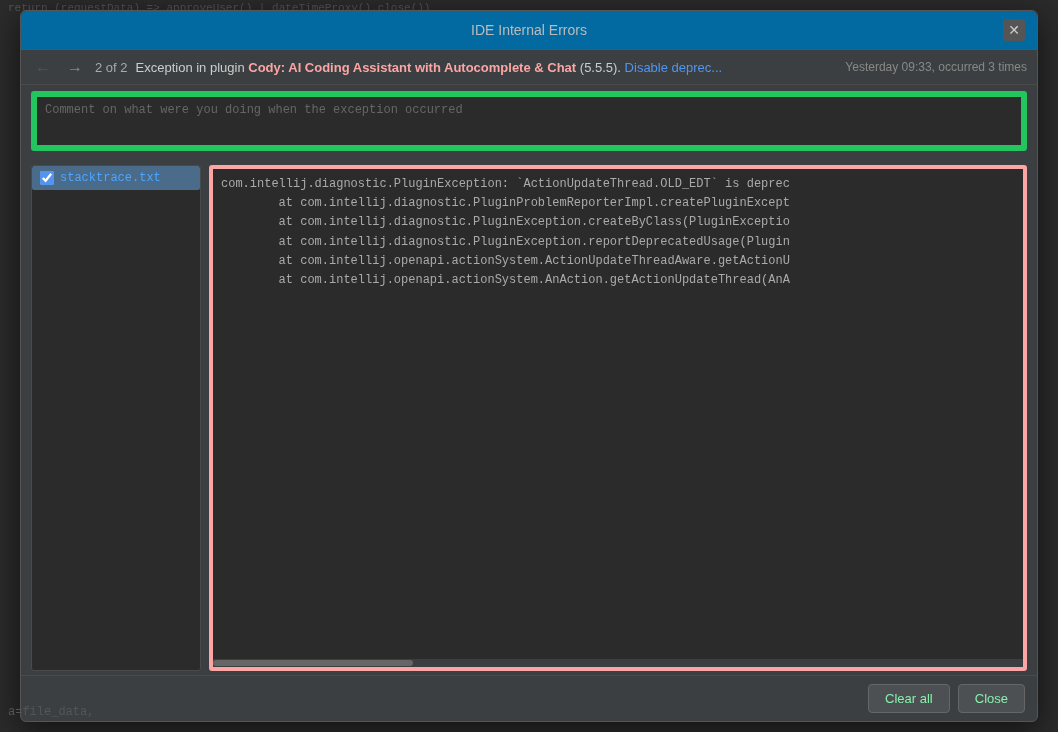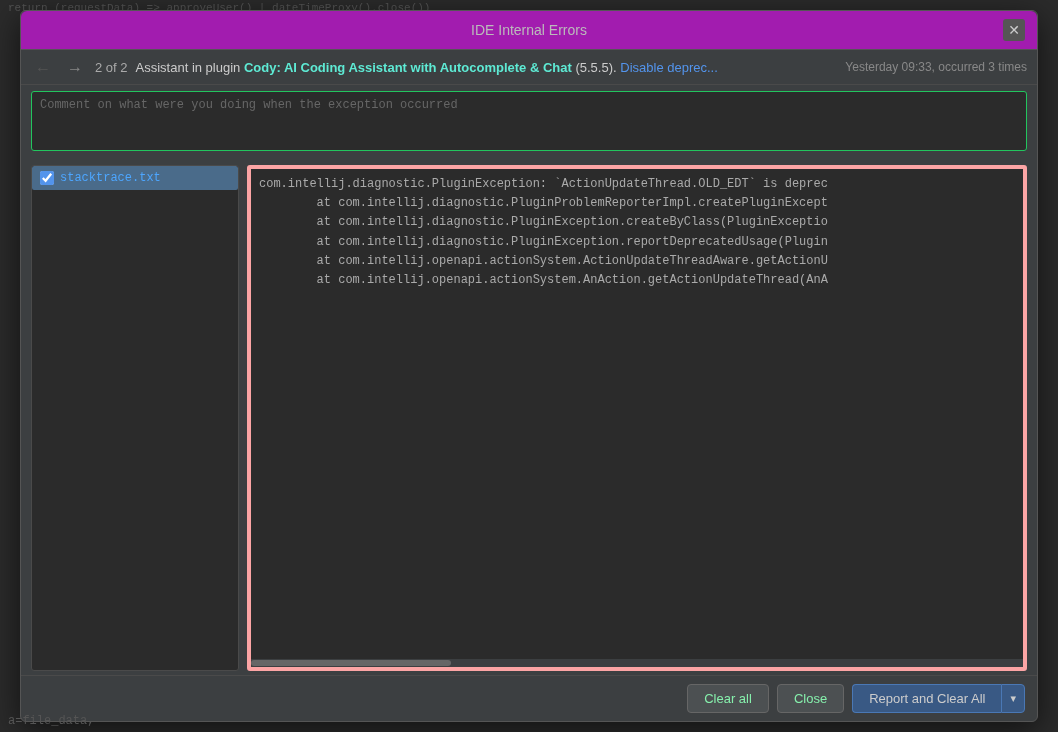"IDE Internal Errors" .dialog-titlebar { background: #a21caf -> #0369a1 }
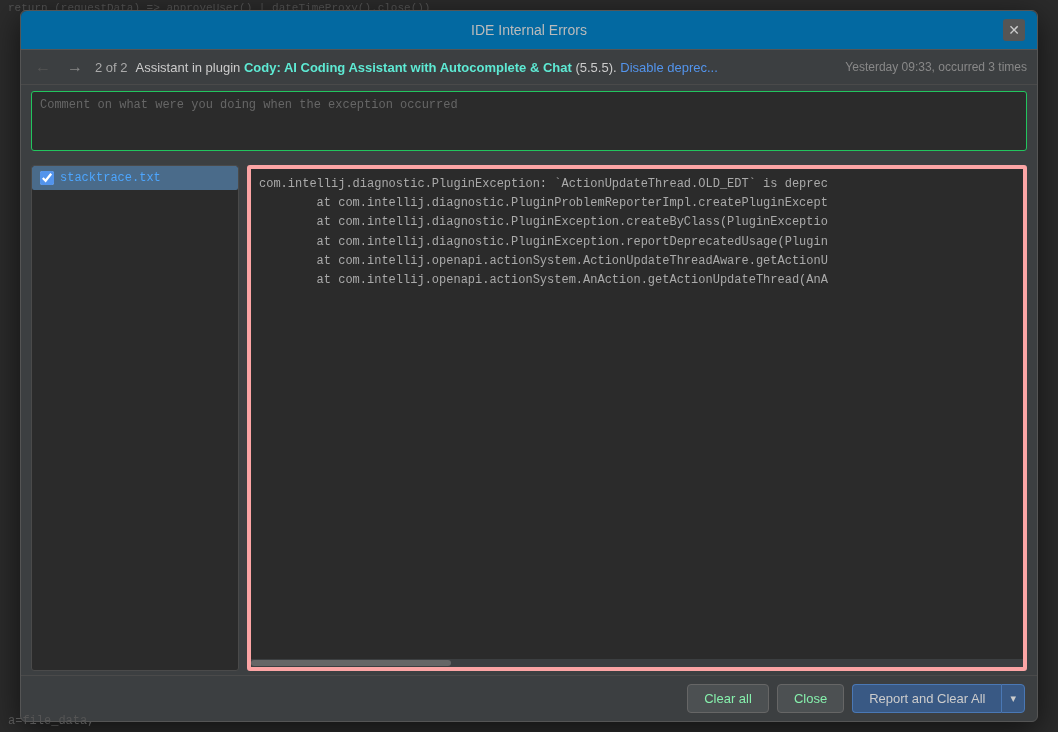"Assistant in plugin" span { text: Assistant -> Exception }
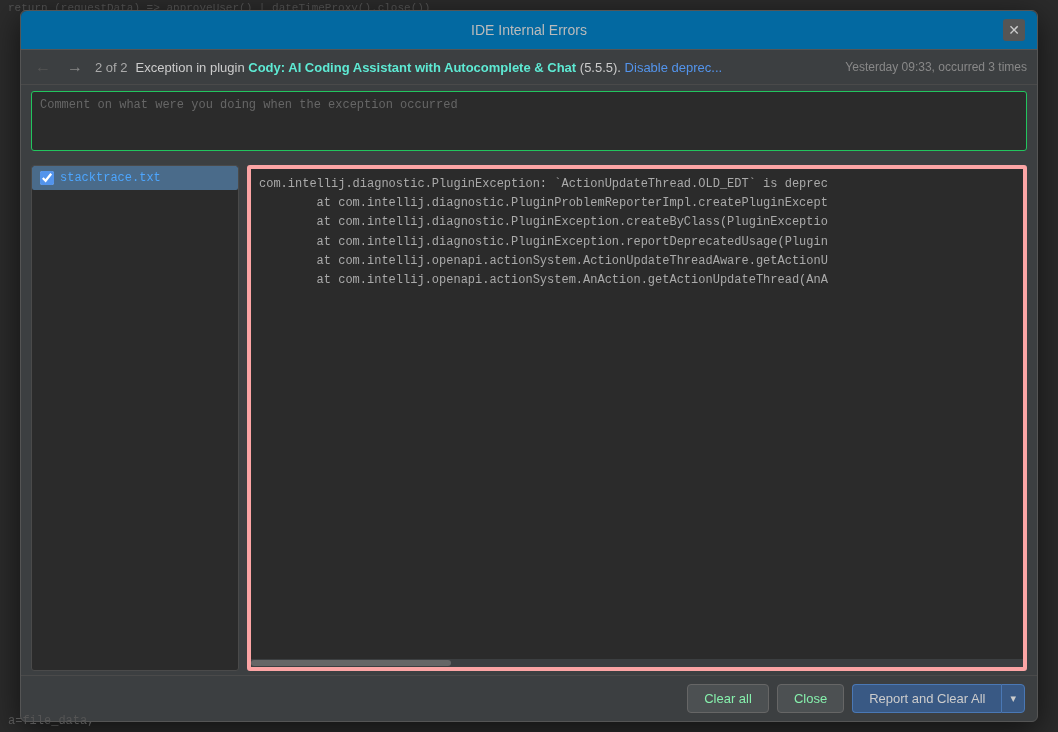"Cody: AI Coding Assistant with" .error-info .plugin-name { color: #5eead4 -> #fca5a5 }
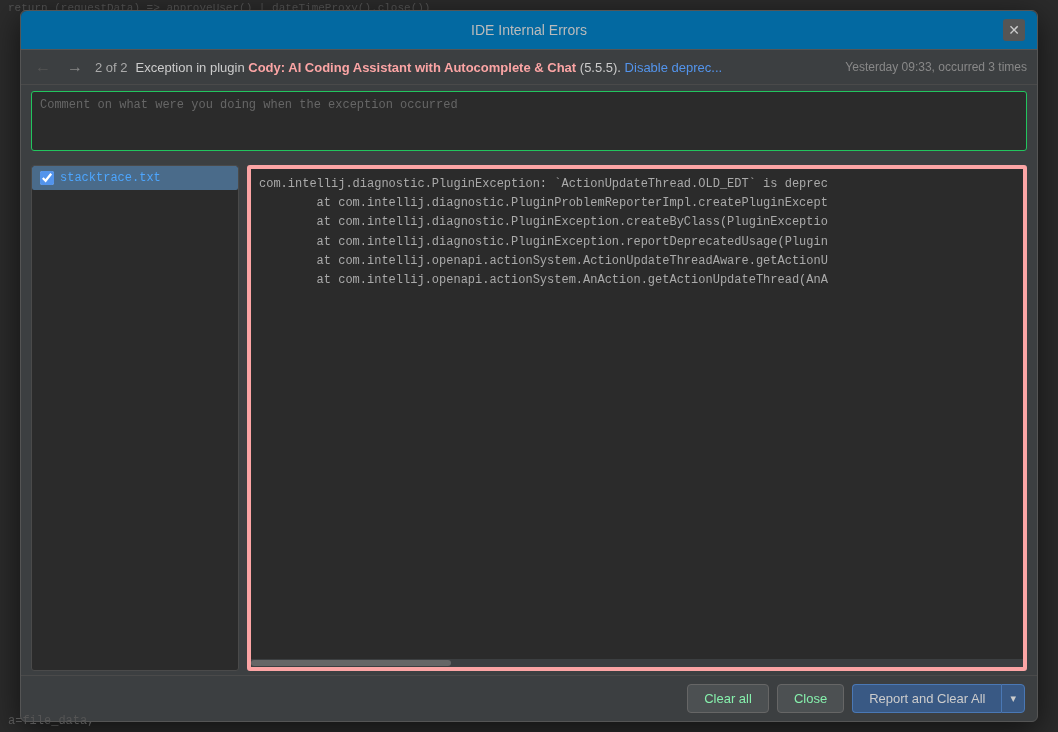"Comment on what were you" .comment-textarea { border: 1px solid #22c55e -> 6px solid #22c55e }
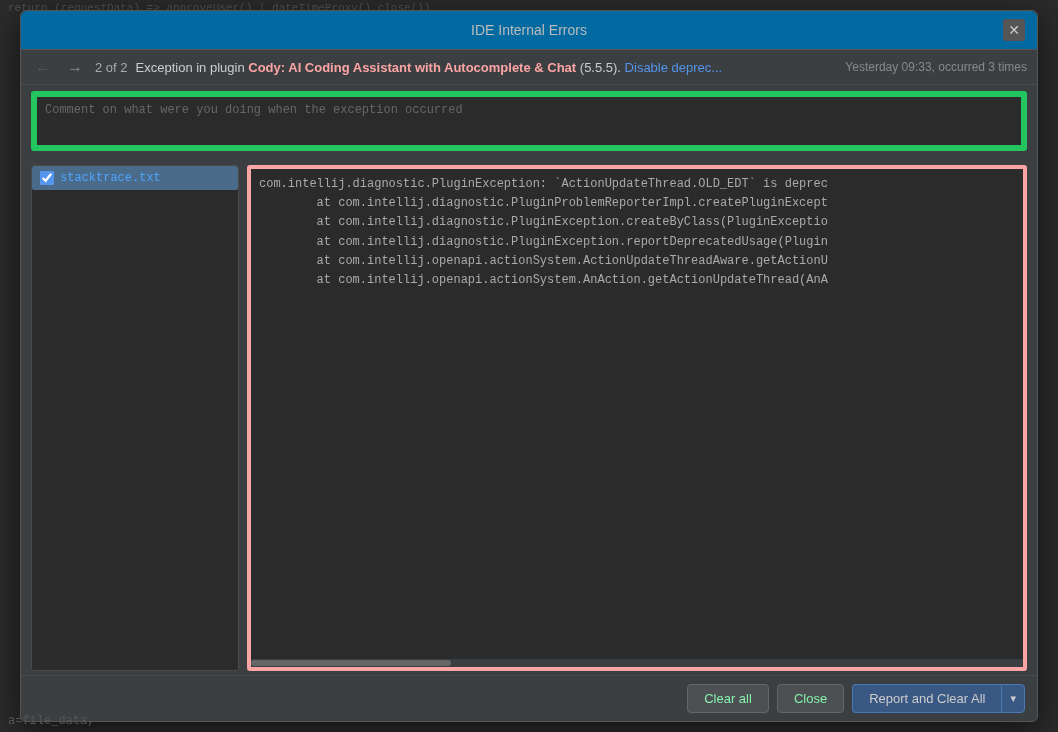"stacktrace.txt" .file-list { width: 208px -> 170px }
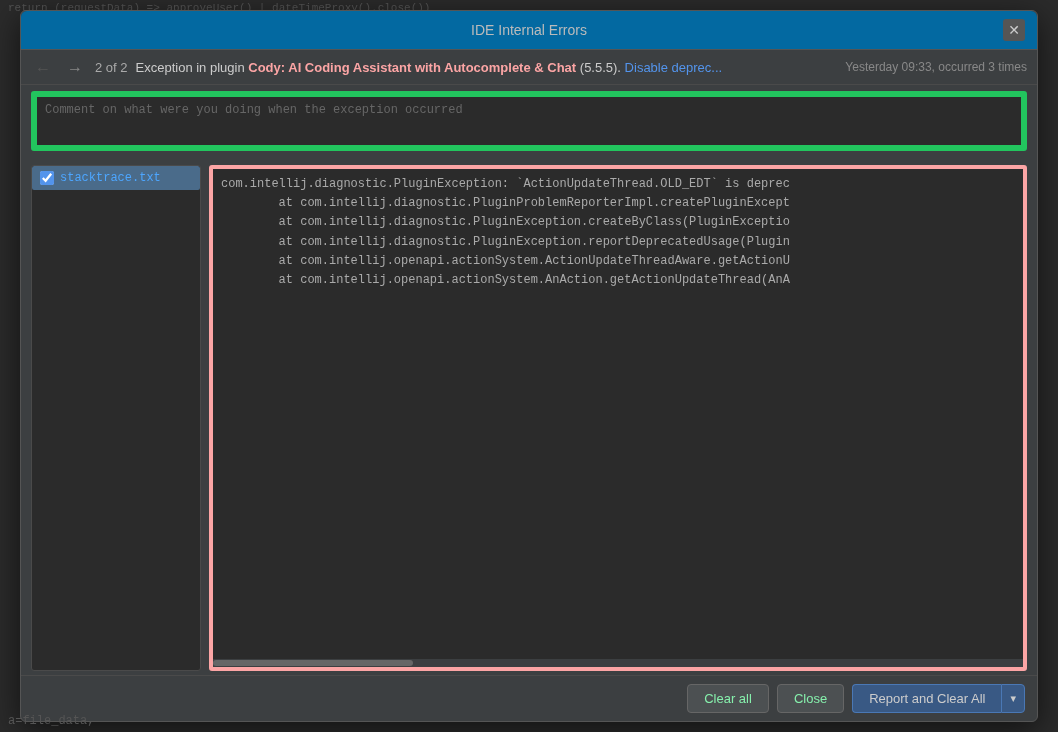"Report and Clear All" div.btn-primary-group { html: <div> <button>Report and Clear All</button> <button>▾</button> </div> -> none }
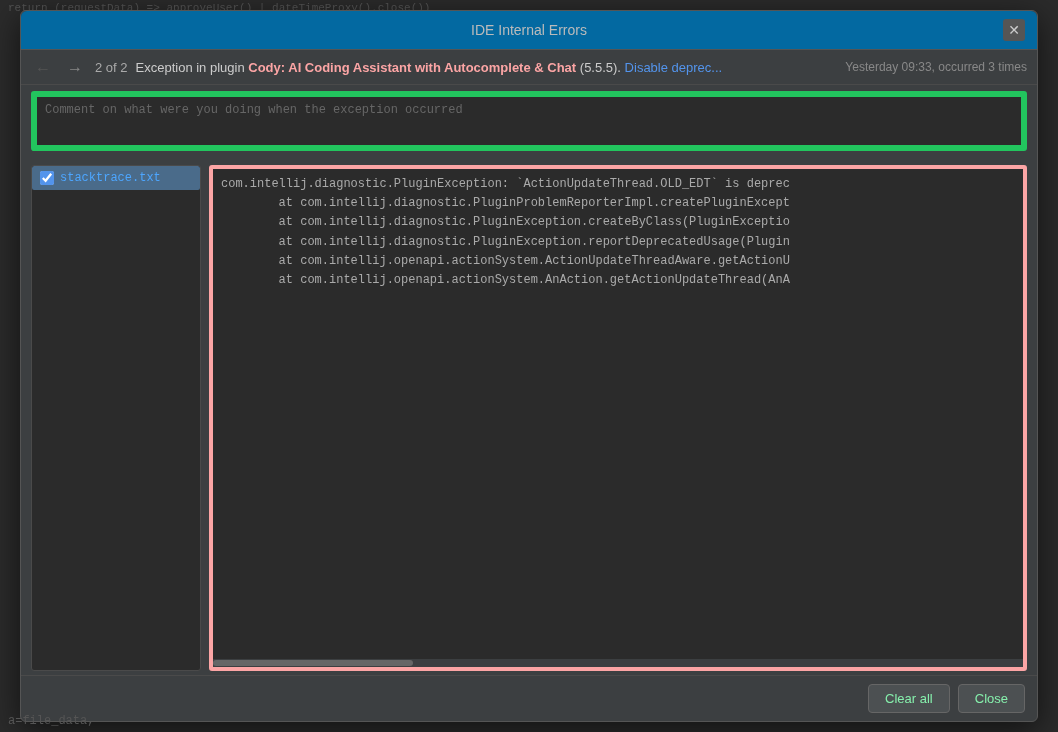"a=file_data," .bg-code { bottom: 0 -> 9px }
